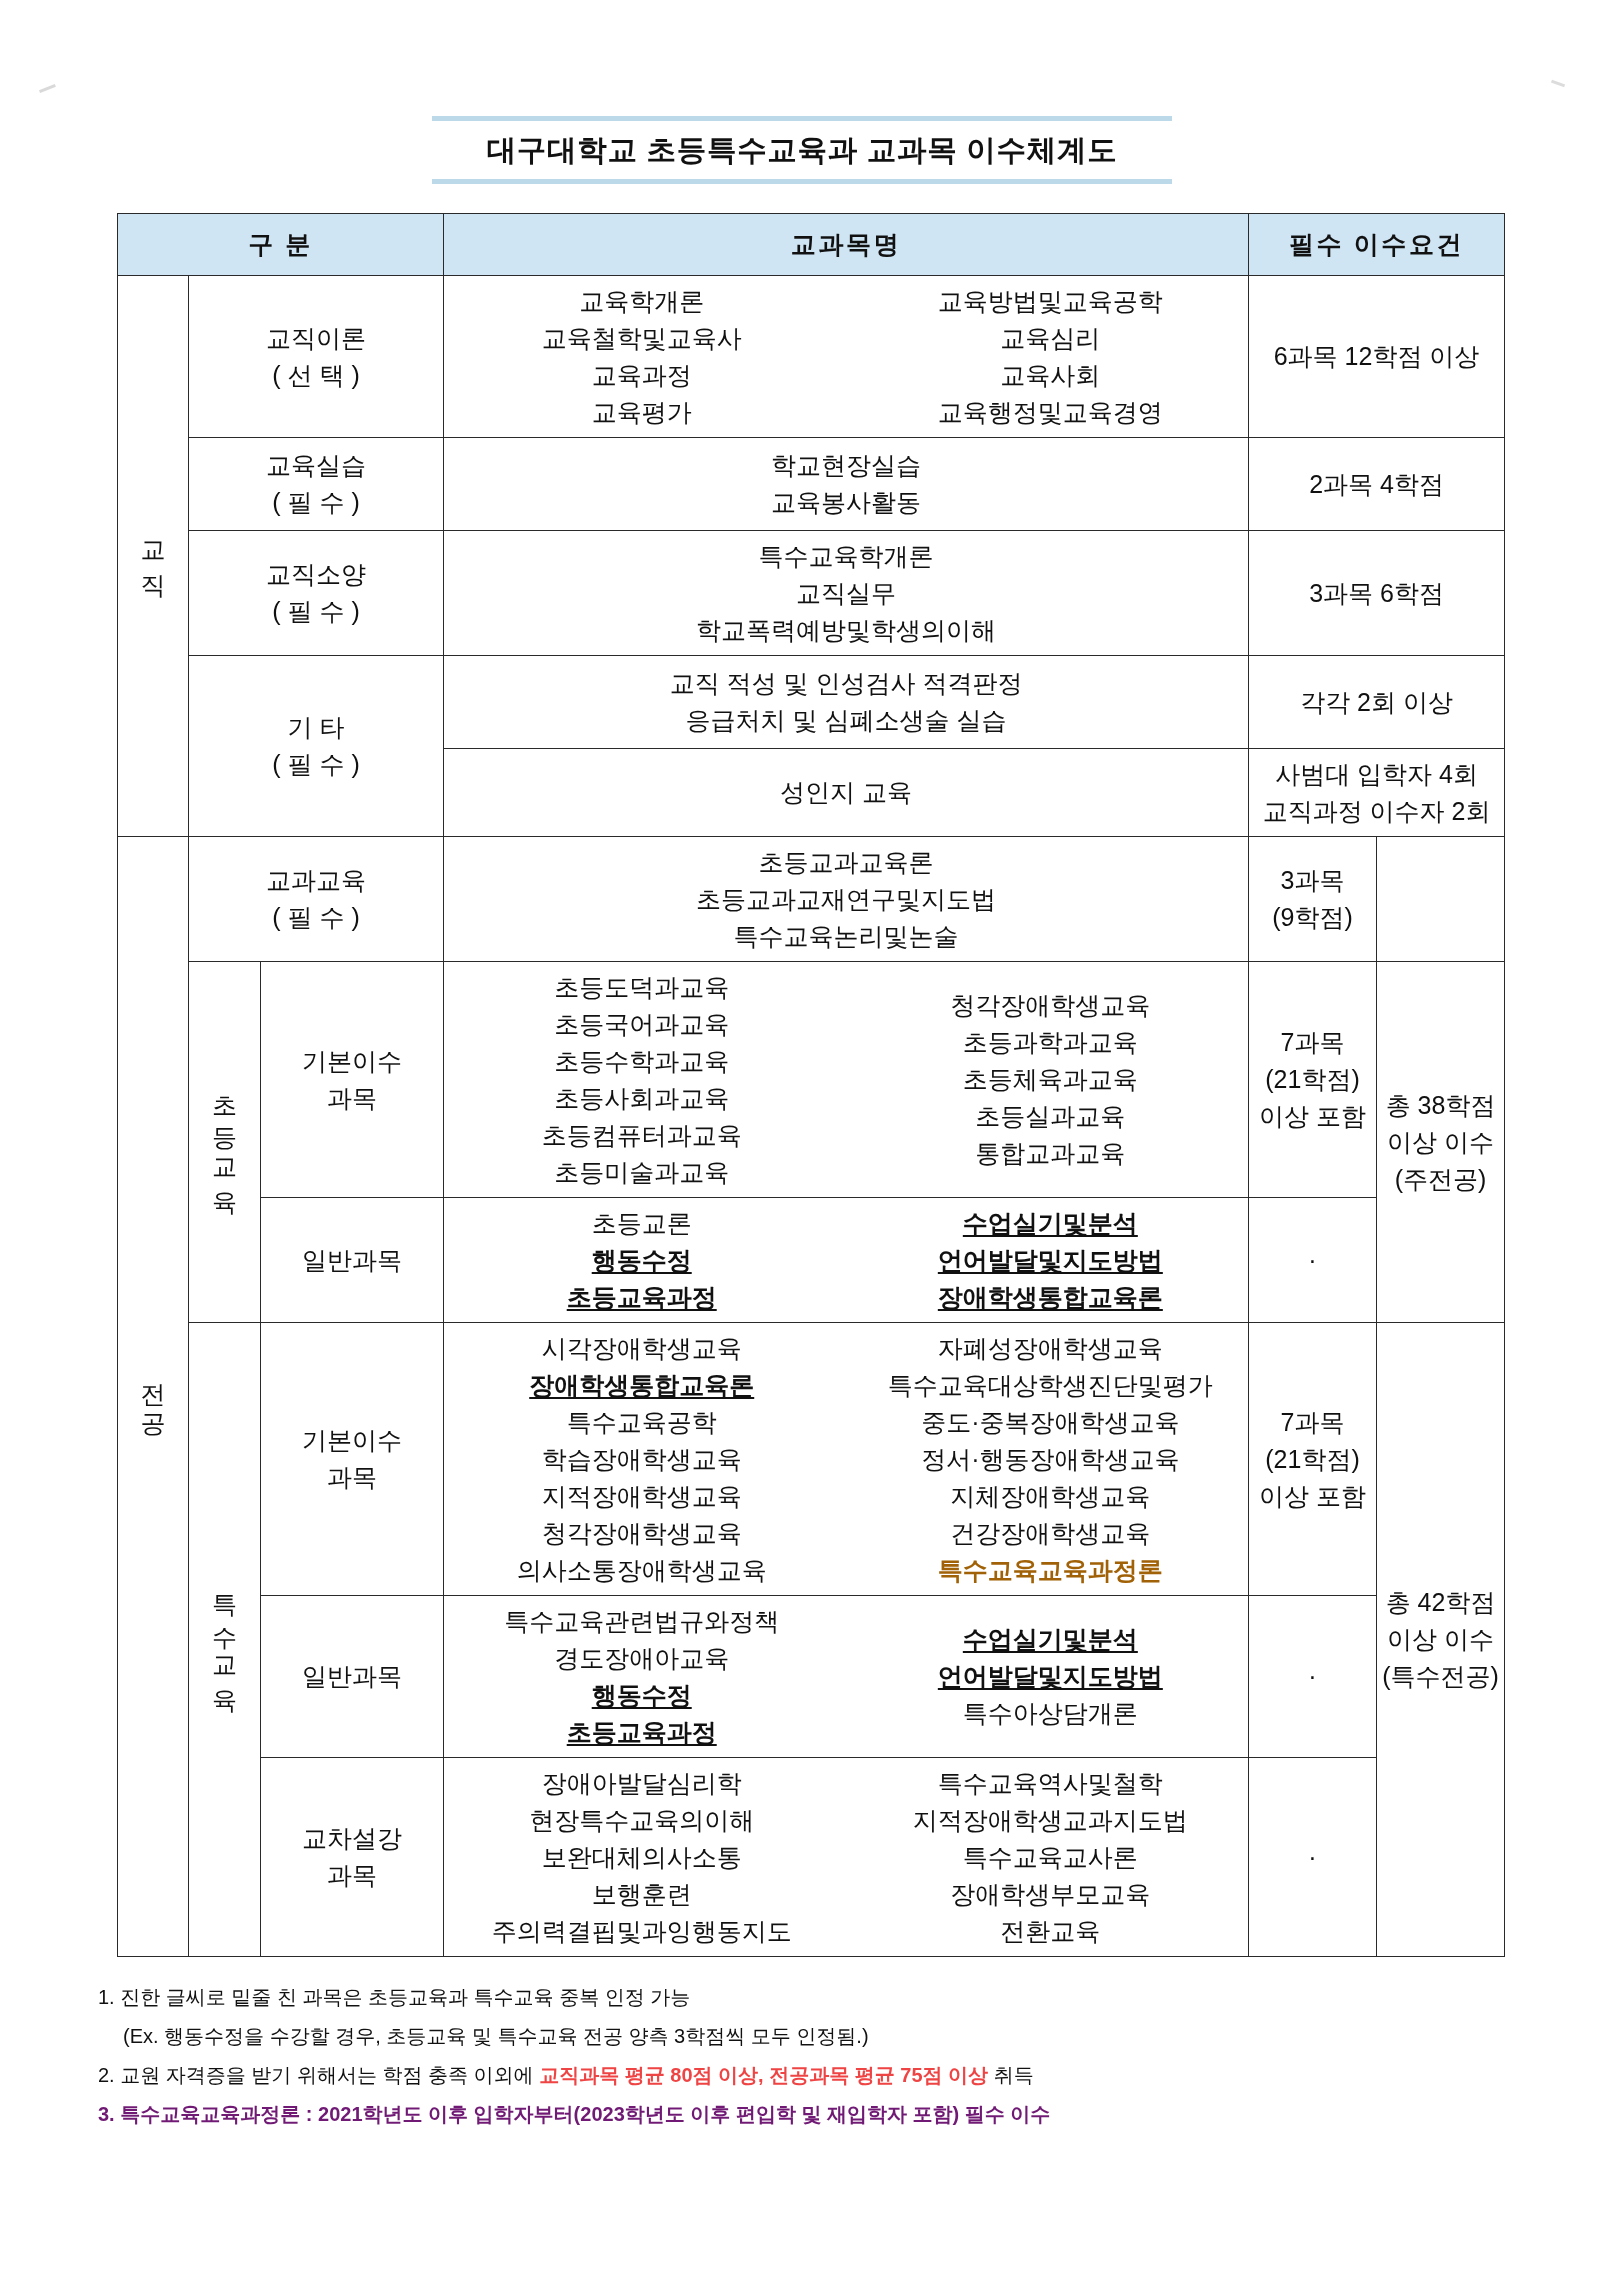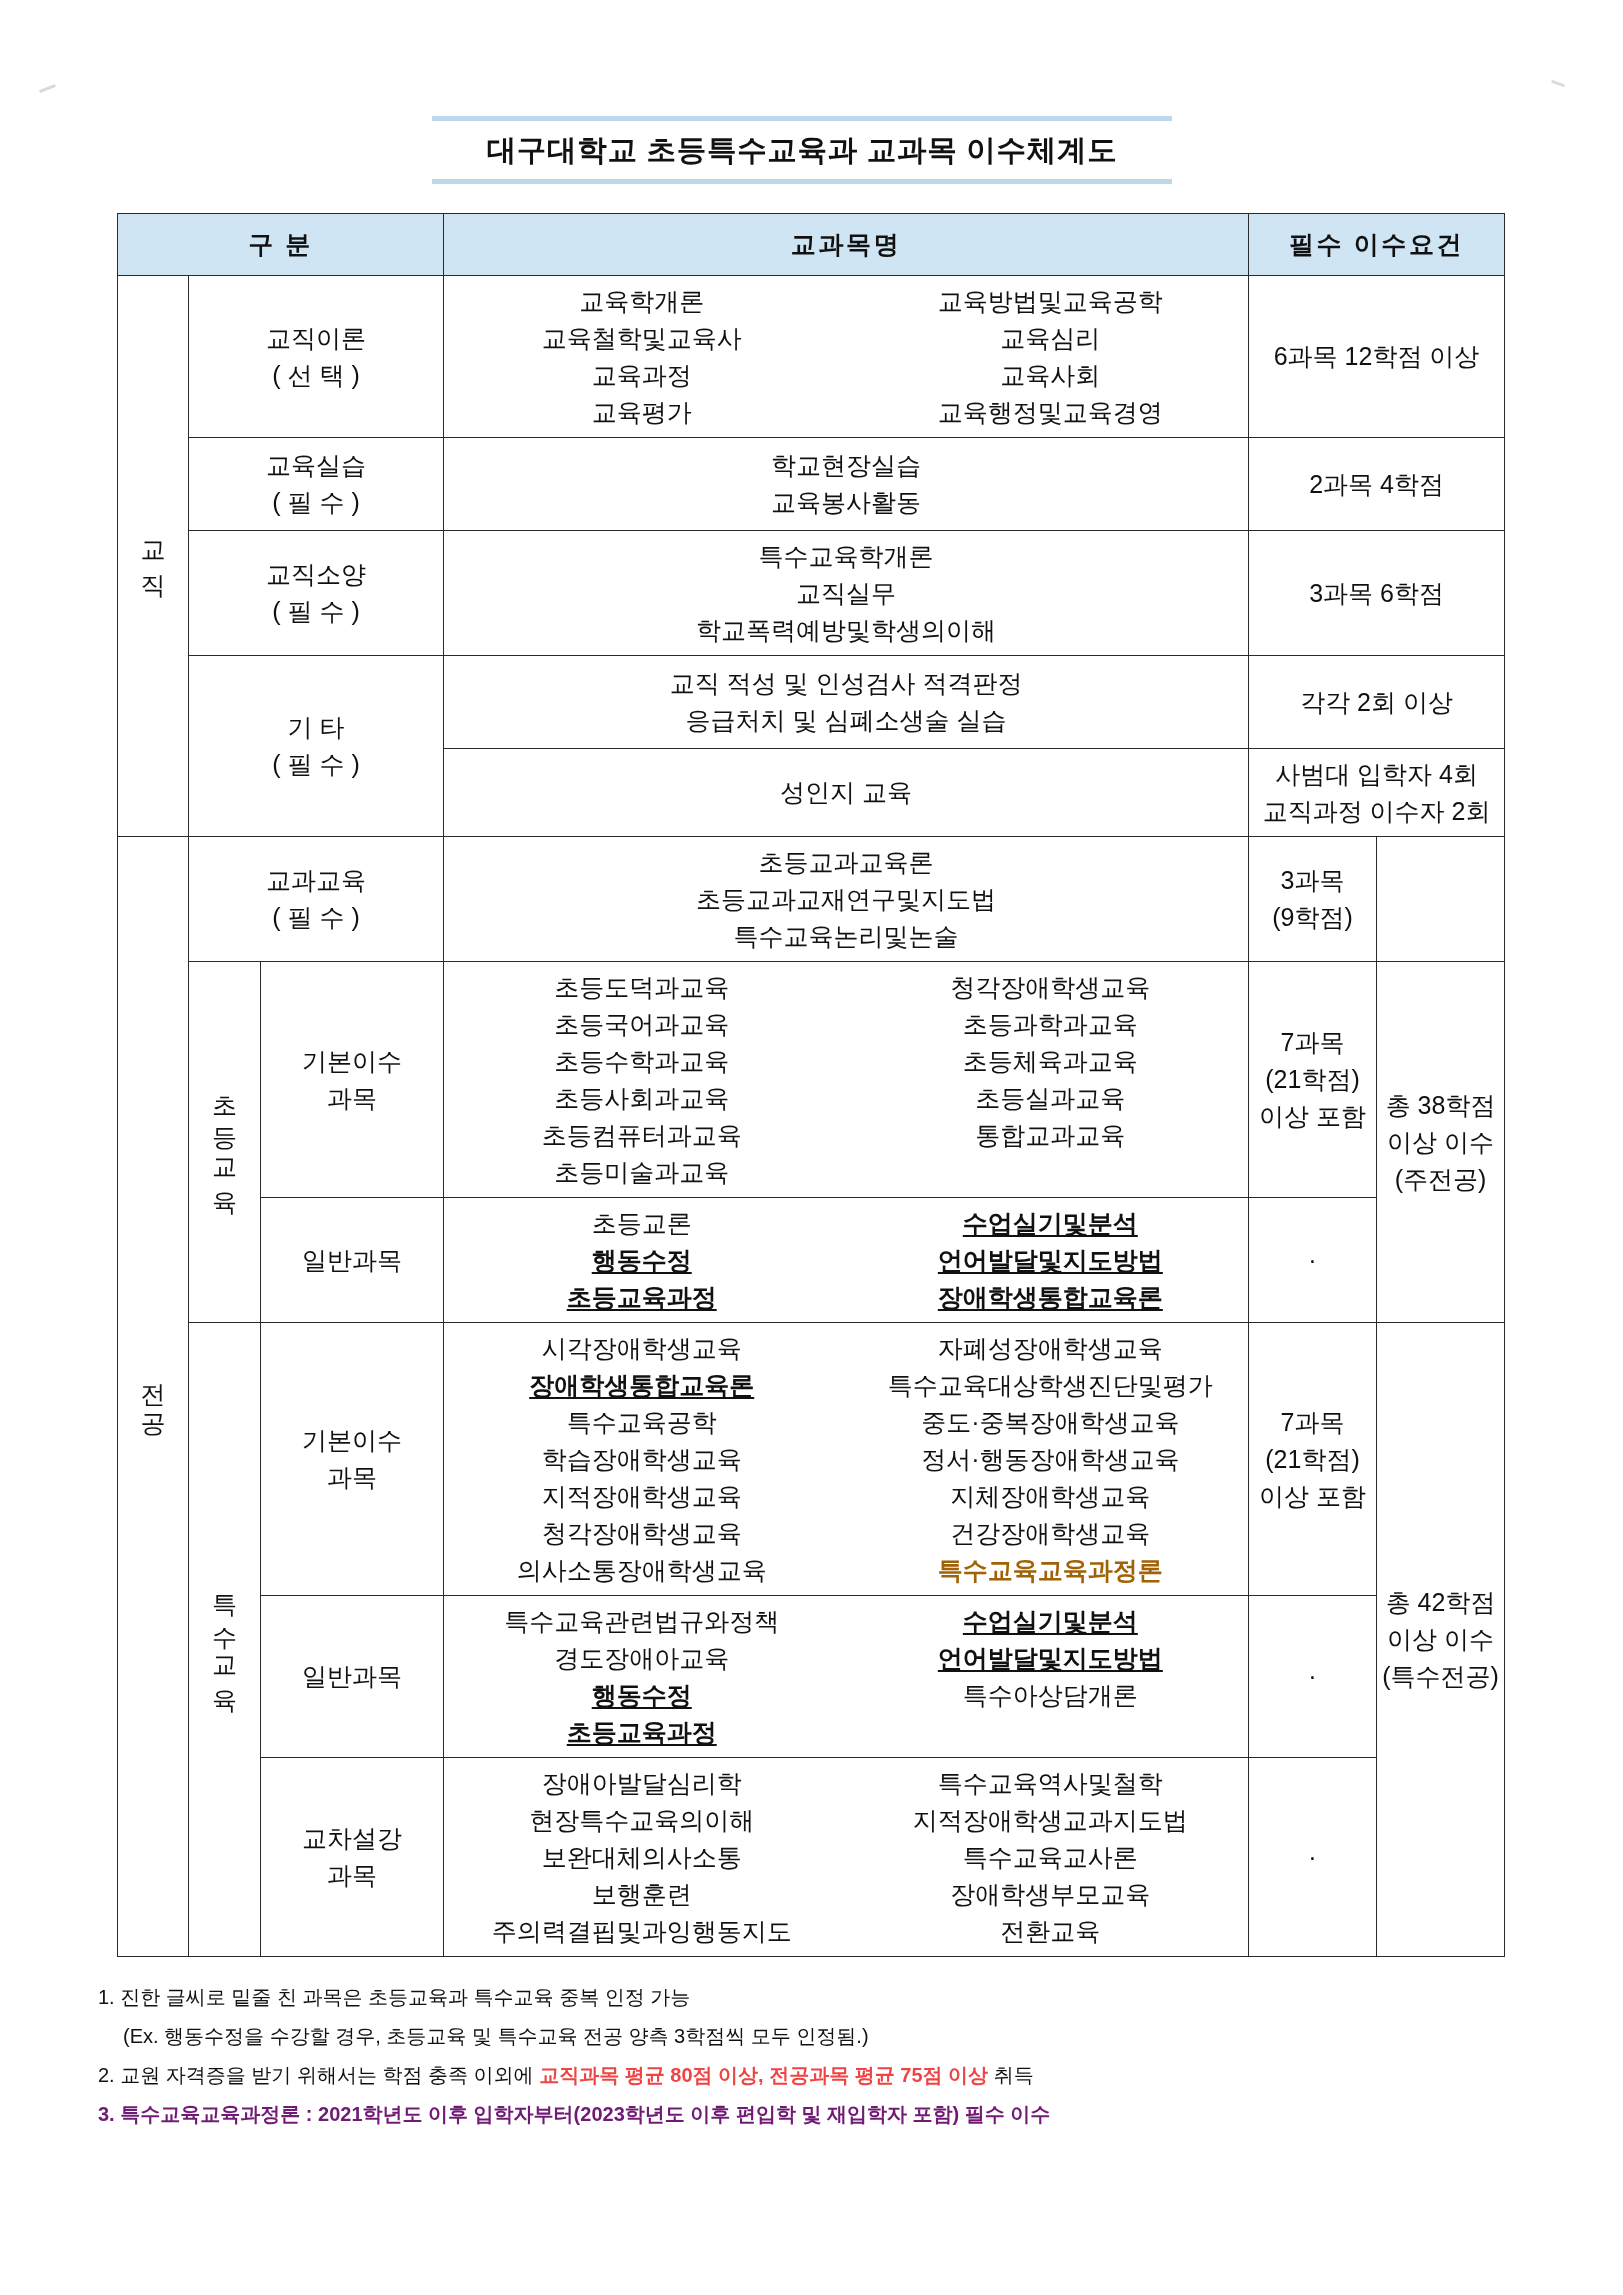"교육학개론" .two-col { align-items: flex-start -> center }
